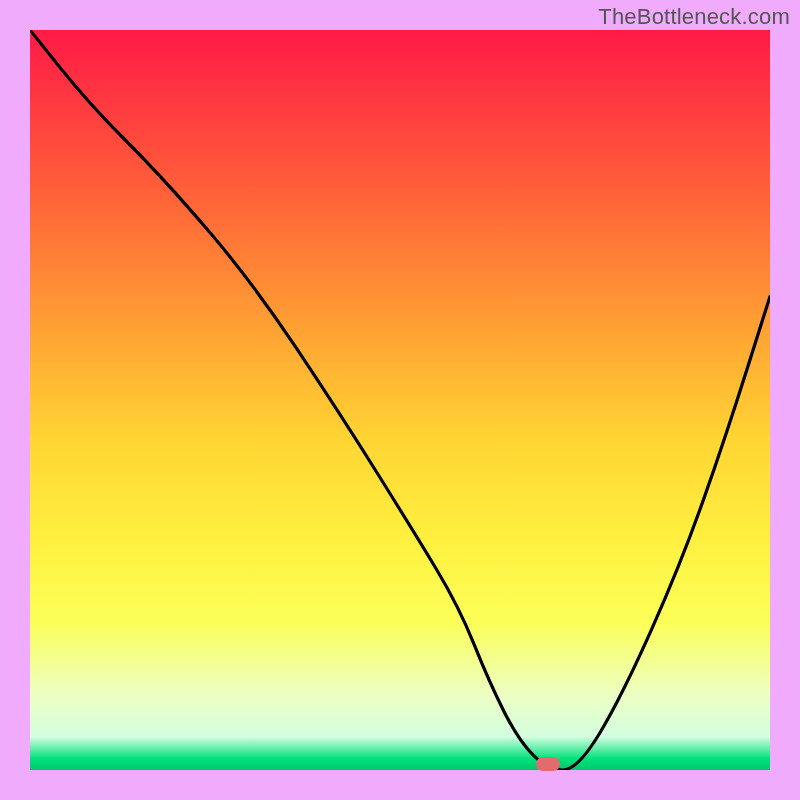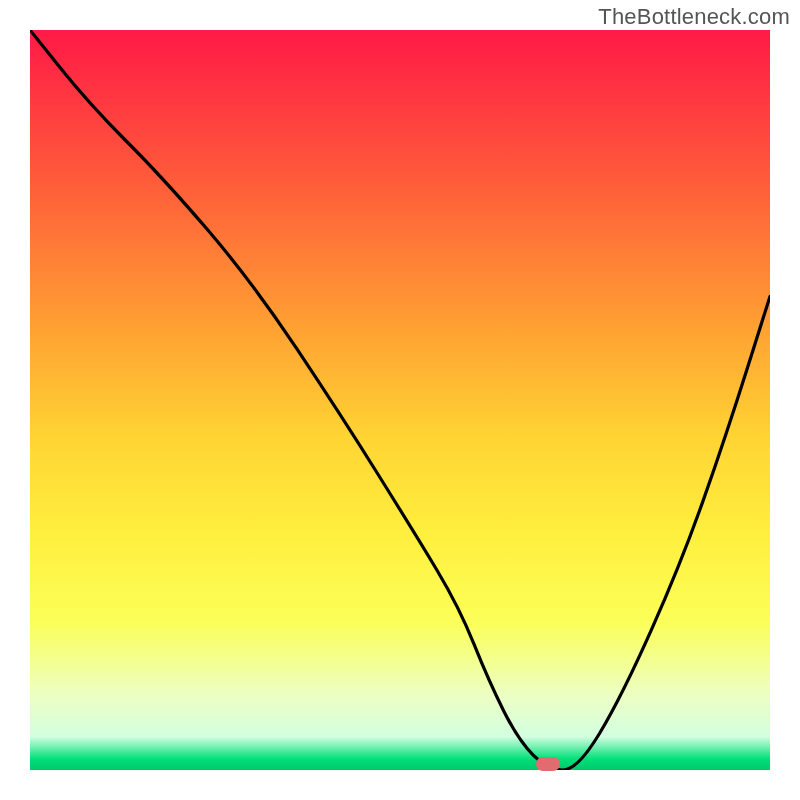"TheBottleneck.com" .frame { background: #ffffff -> #f0abfc }
